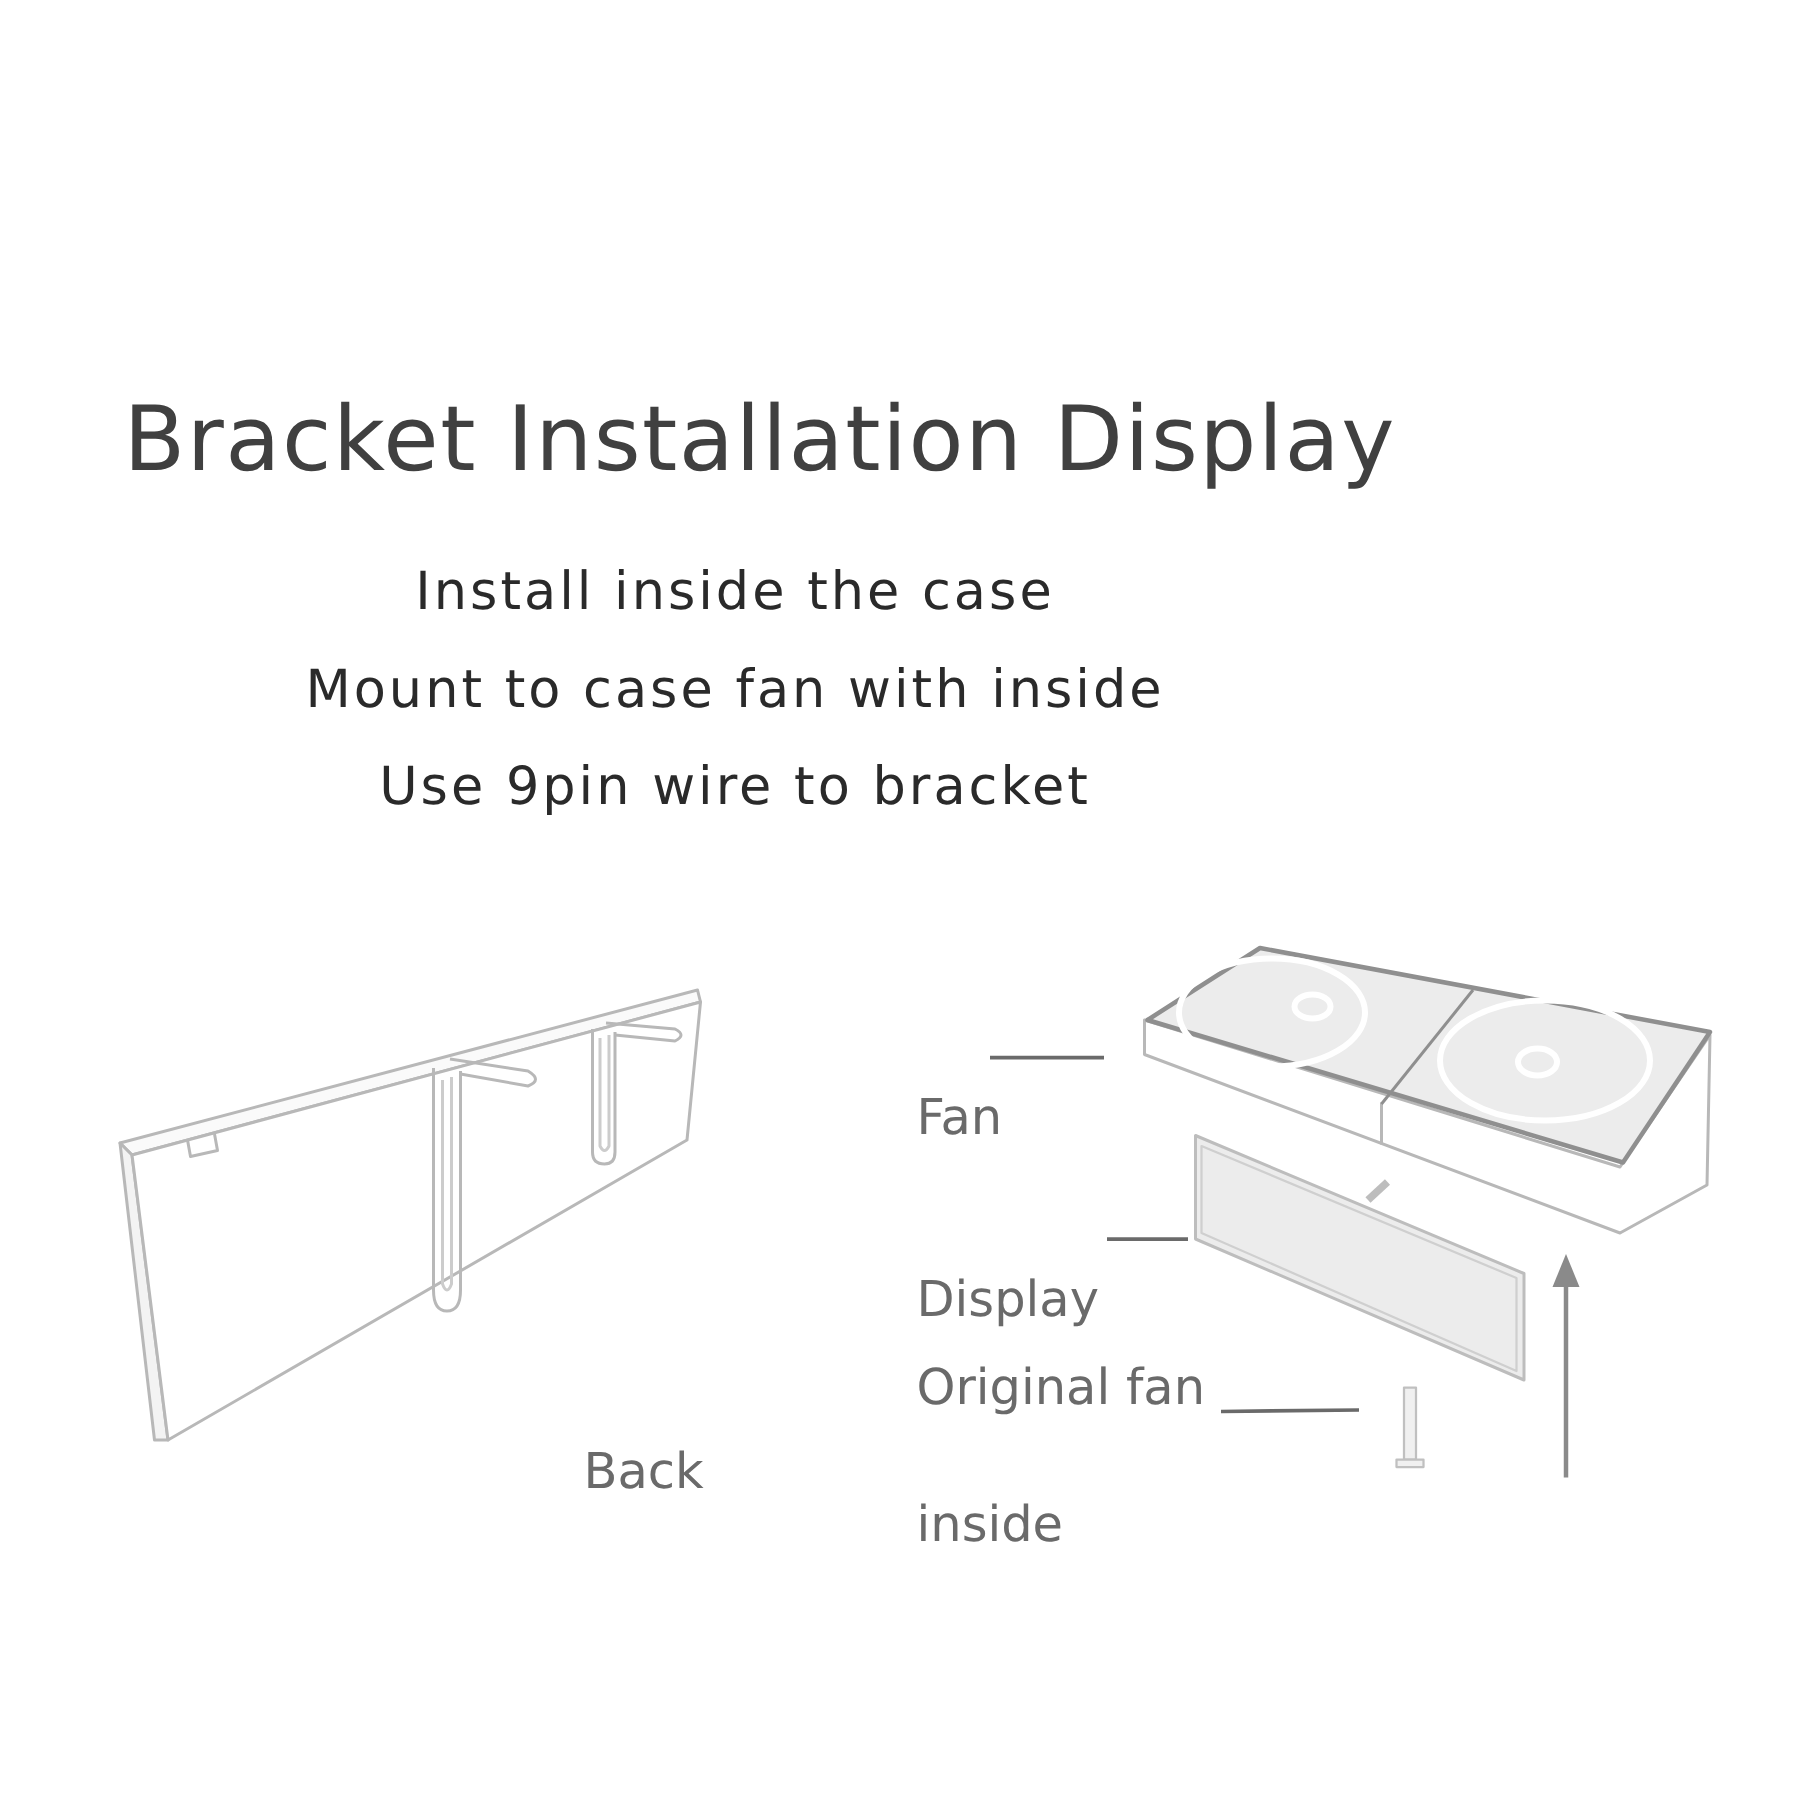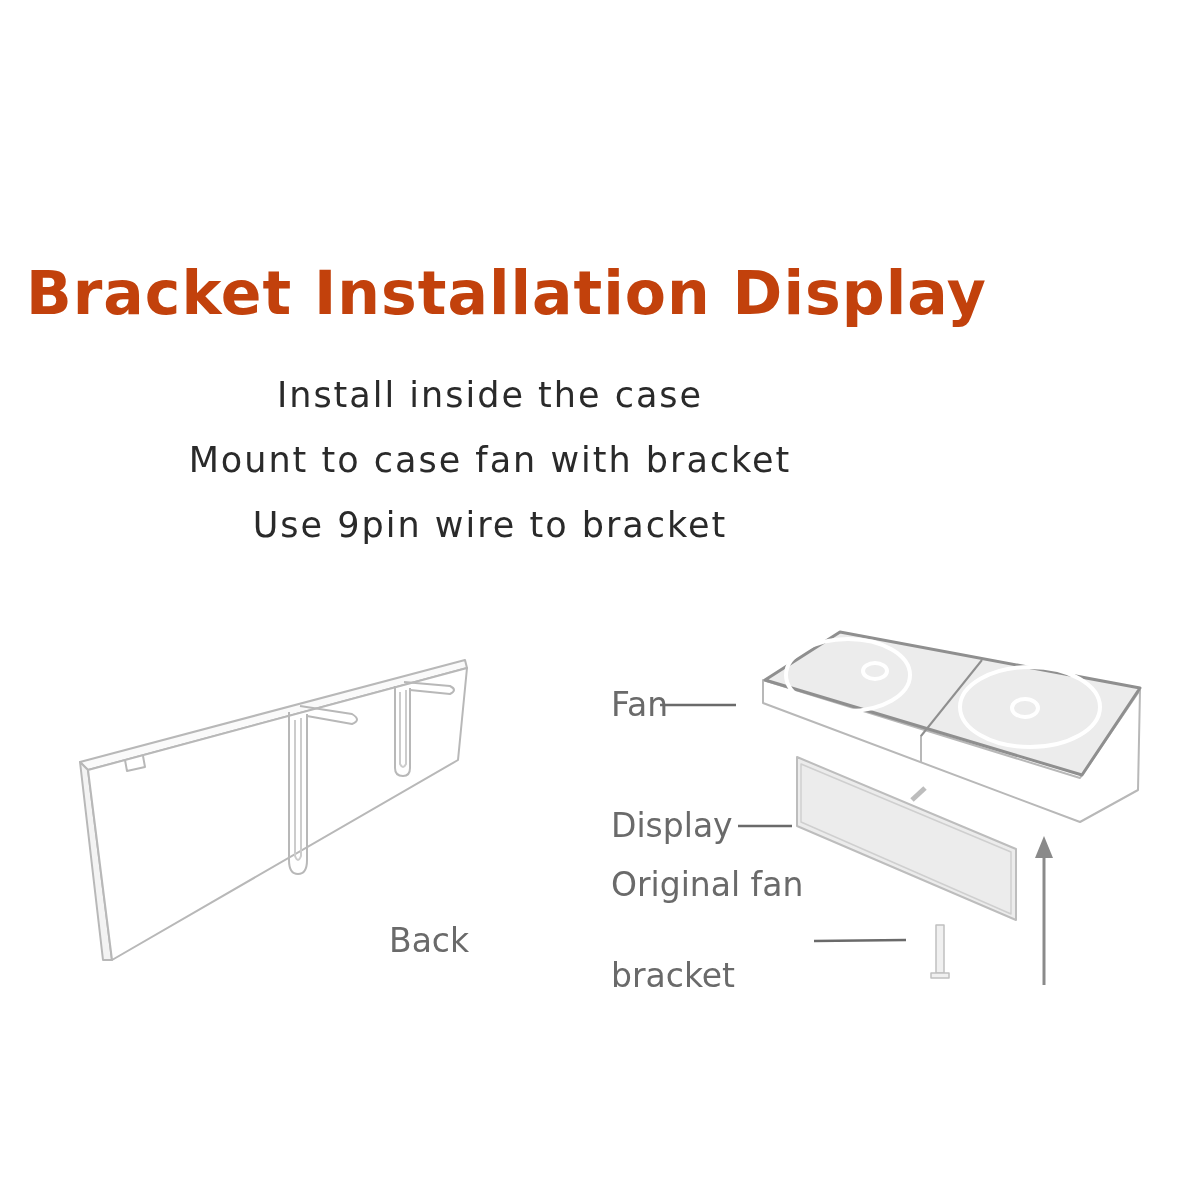"Bracket Installation Display" .title { color: #c2410c -> #404040; font-weight: bold -> normal }
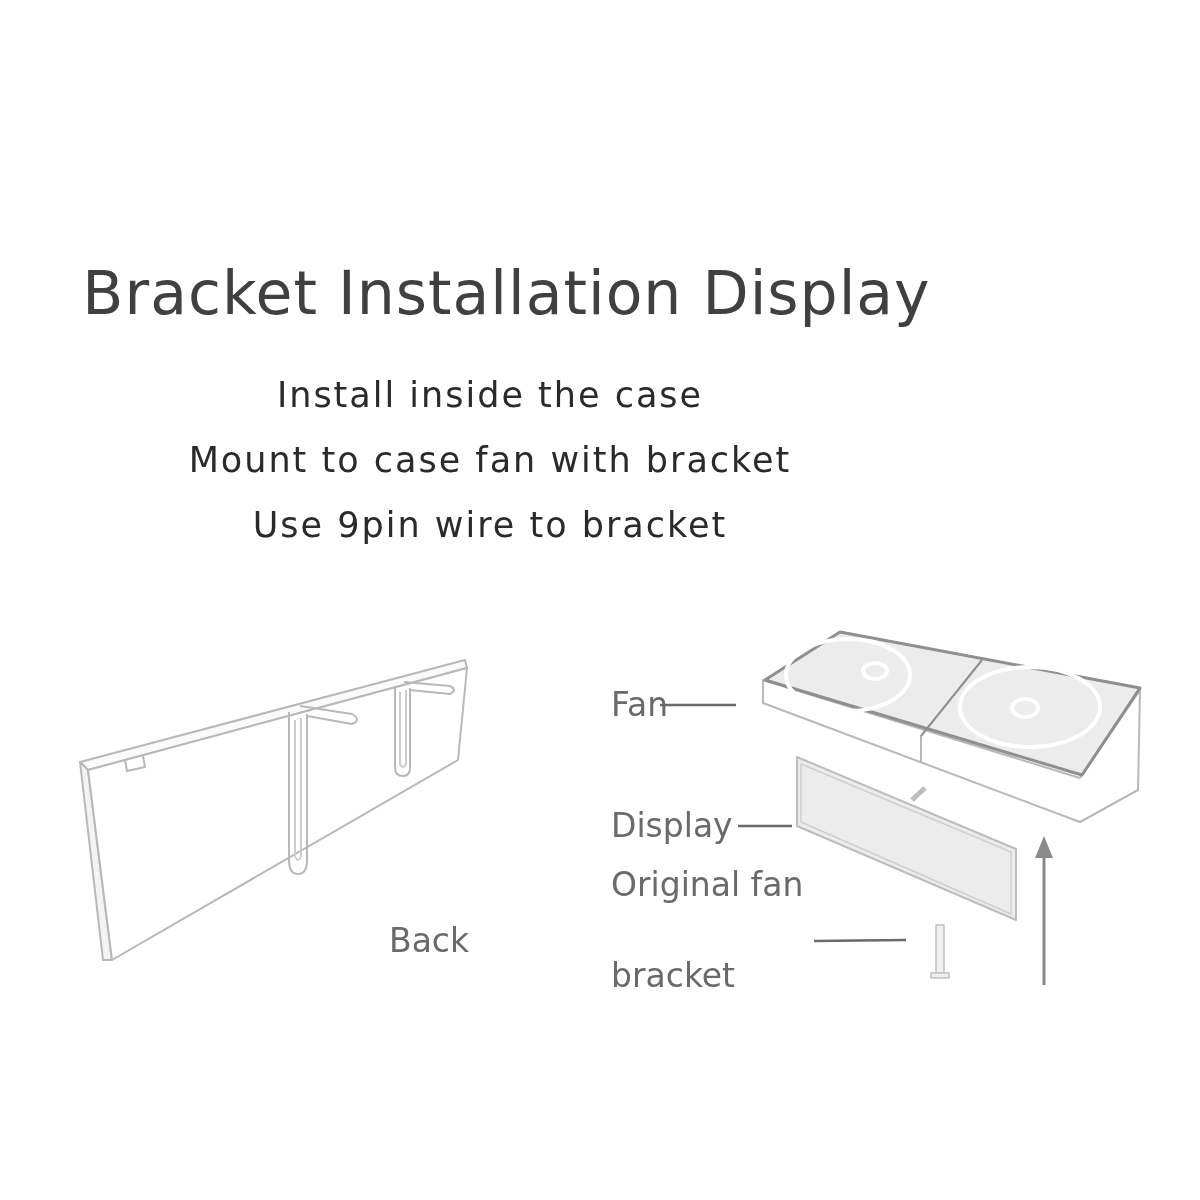"Mount to case fan with" div.sub { text: bracket -> inside }
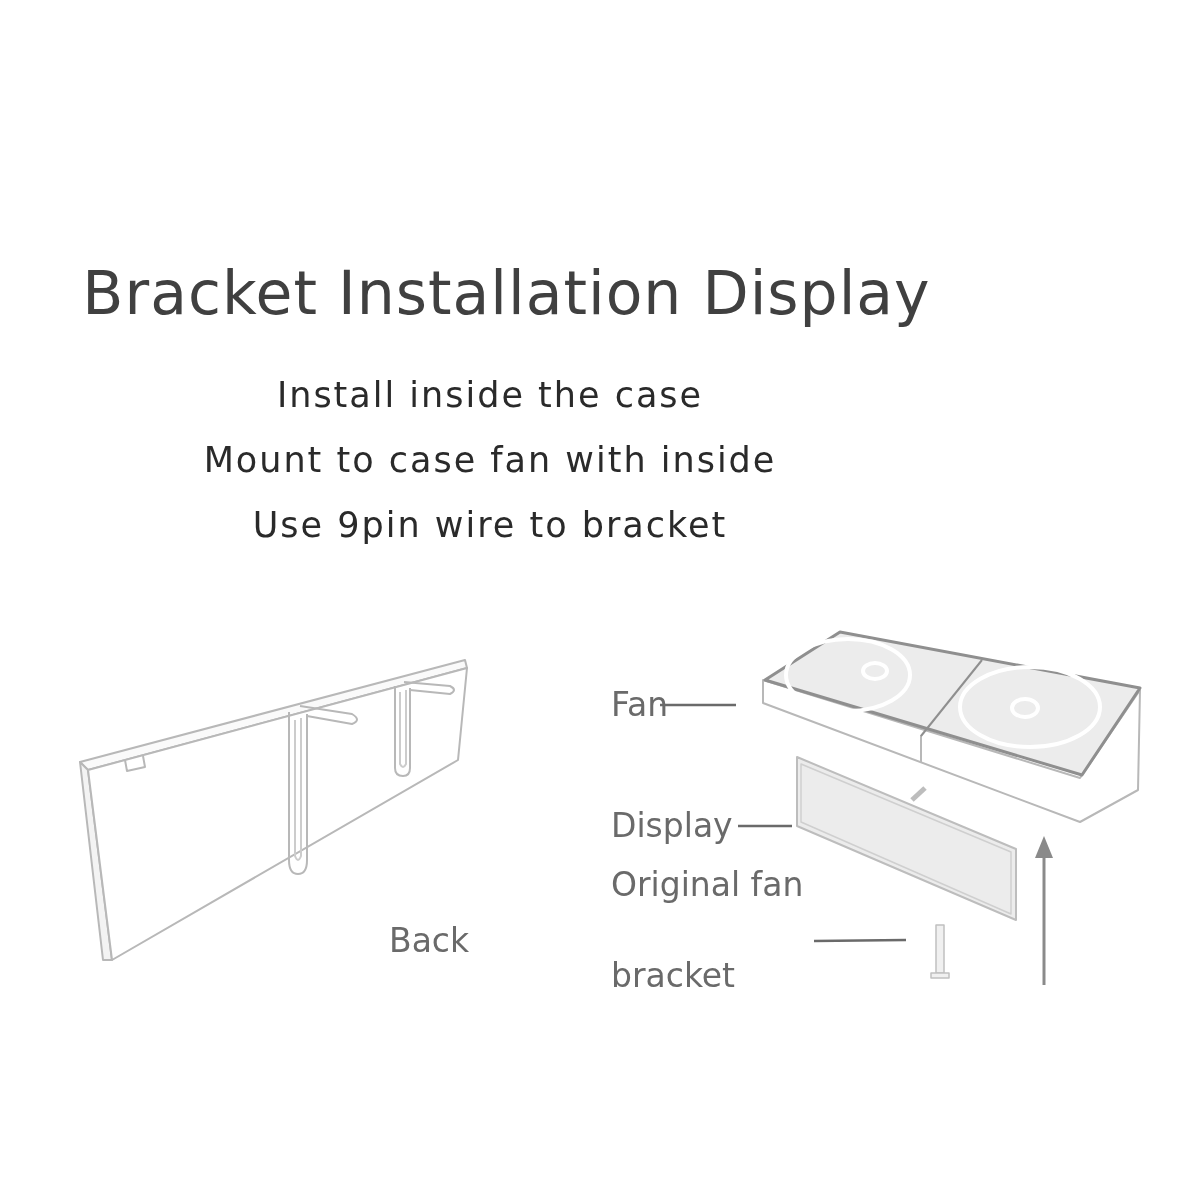"Fan" .label { margin-top: none -> 40px }
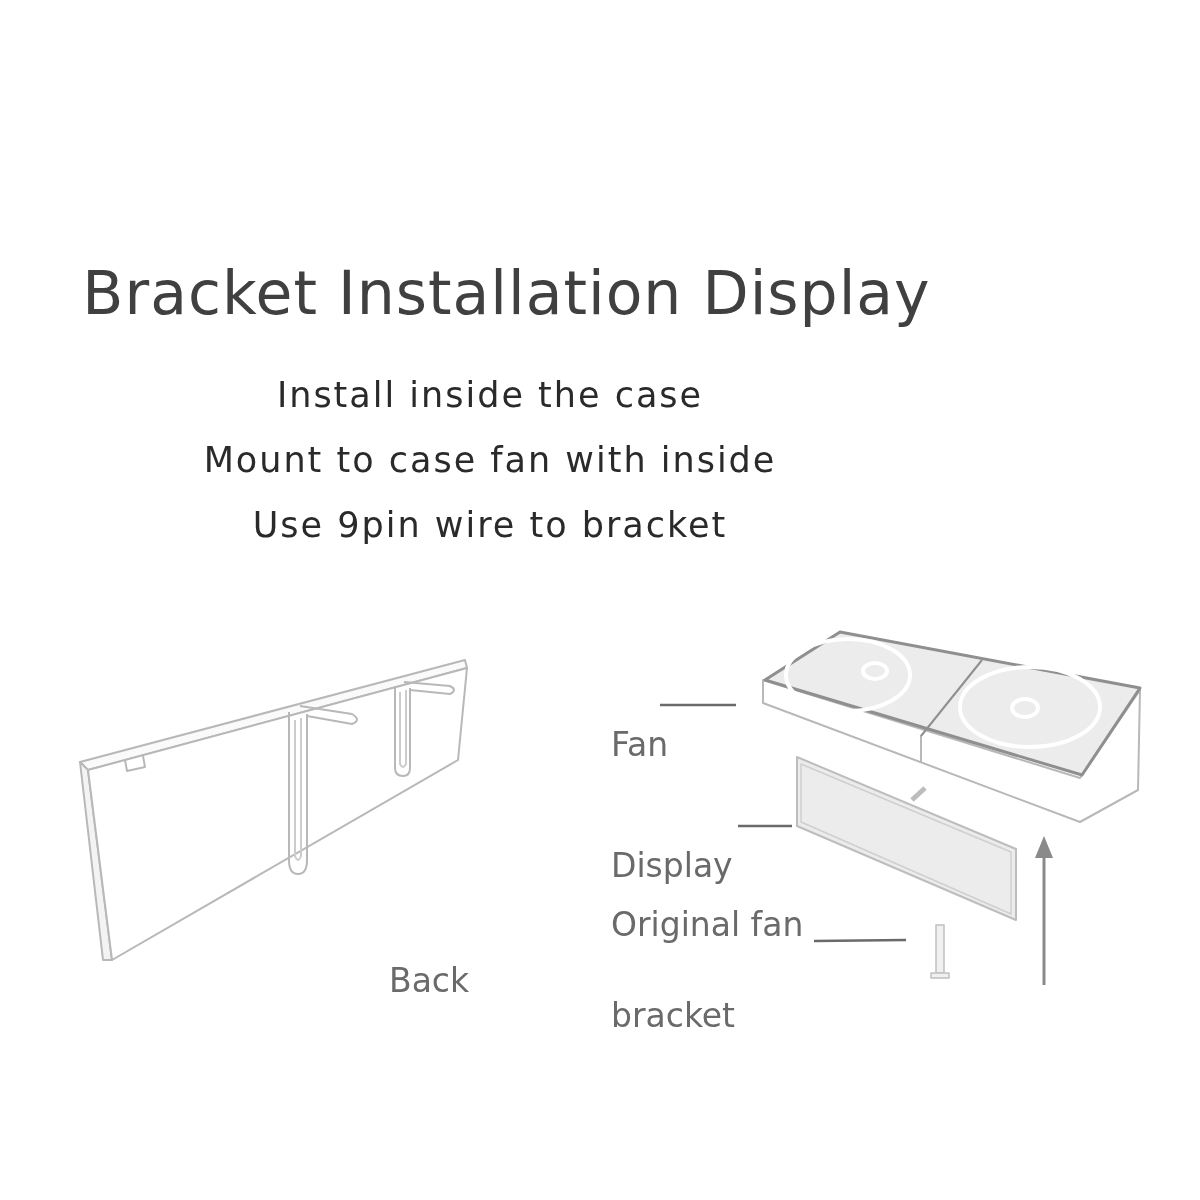"bracket" div.label { text: bracket -> inside }
